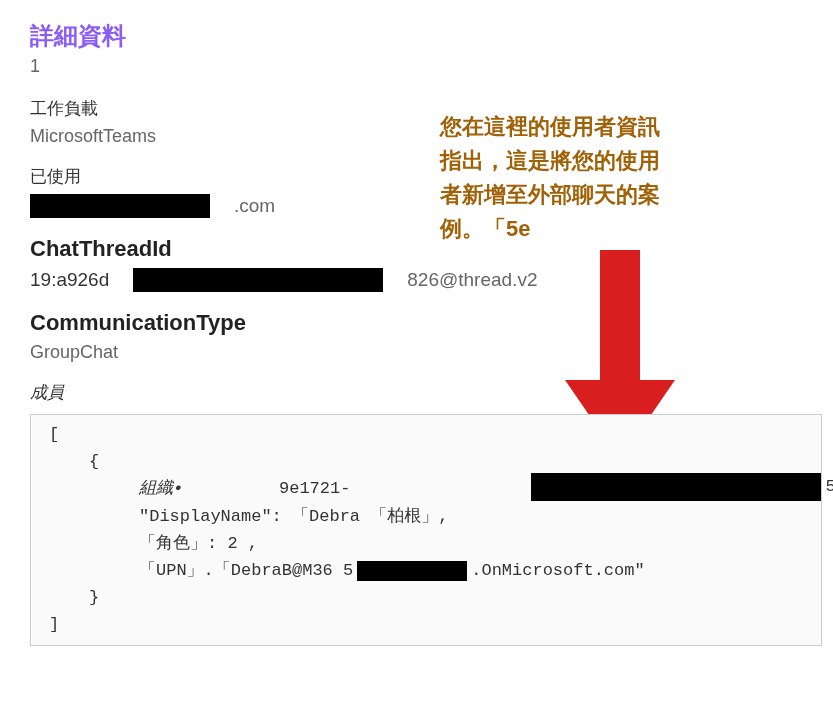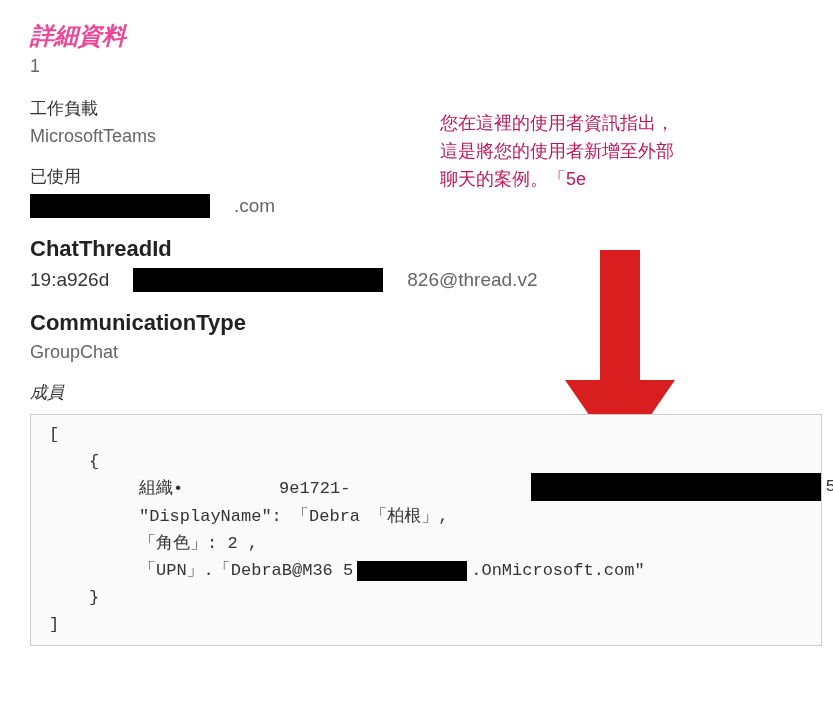"詳細資料" .page-title { color: #ec4899 -> #8b5cf6; font-style: italic -> none }
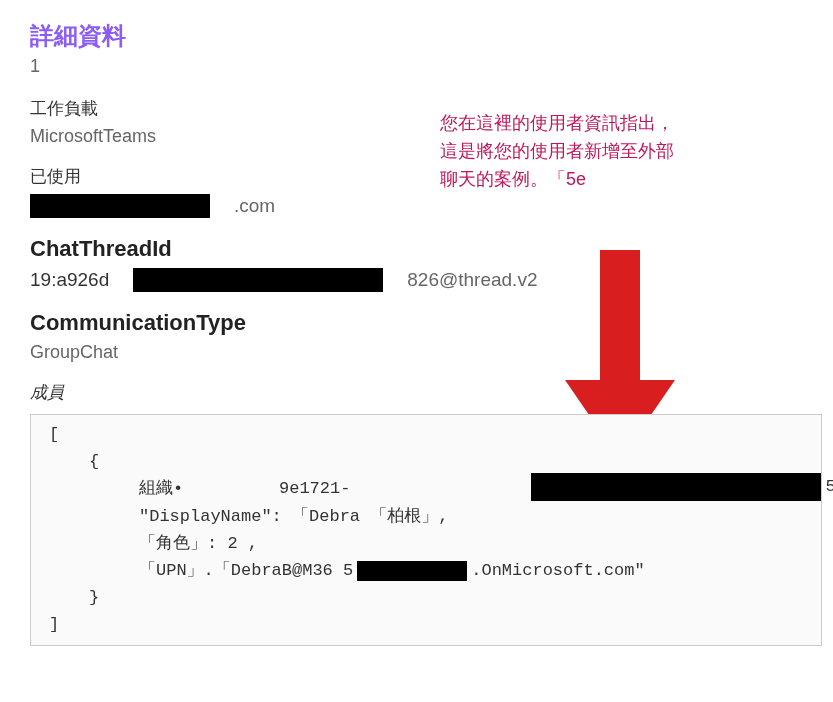"您在這裡的使用者資訊指出，這是將您的使用者新增至外部聊天的案例。「5e" .annotation-text { color: #be185d -> #a16207; font-size: 18px -> 22px; font-weight: 400 -> 700 }
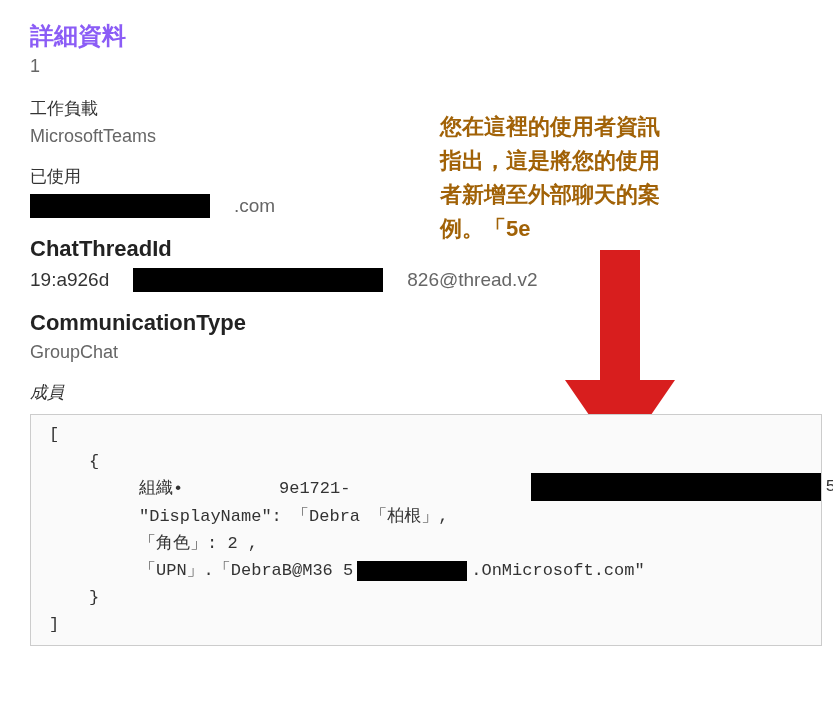"組織•" span { font-style: none -> italic }
